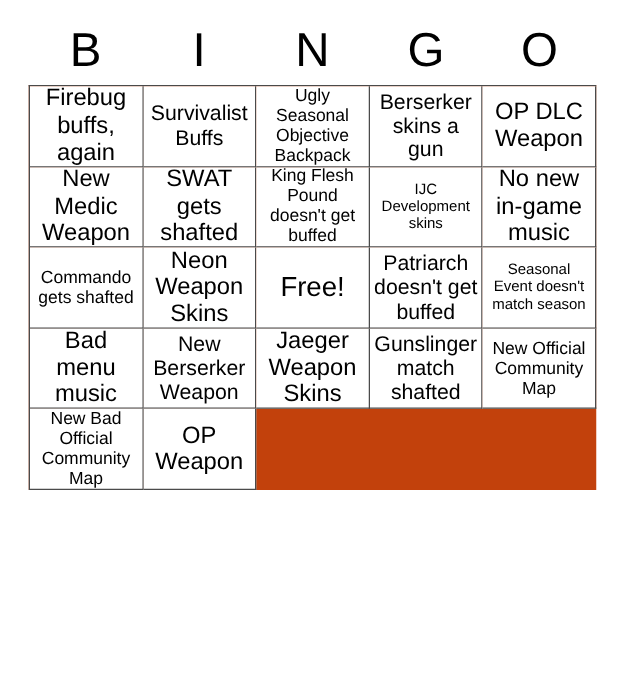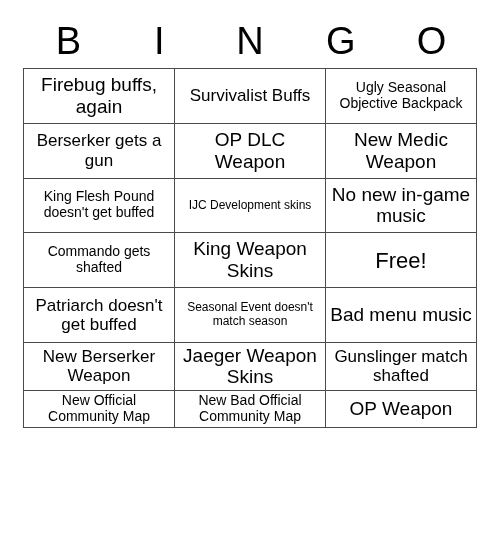"Firebug buffs, again" .bingo-grid { background: #fca5a5 -> #c2410c; grid-template-columns: repeat(3, 1fr) -> repeat(5, 1fr); height: 360px -> 324px }
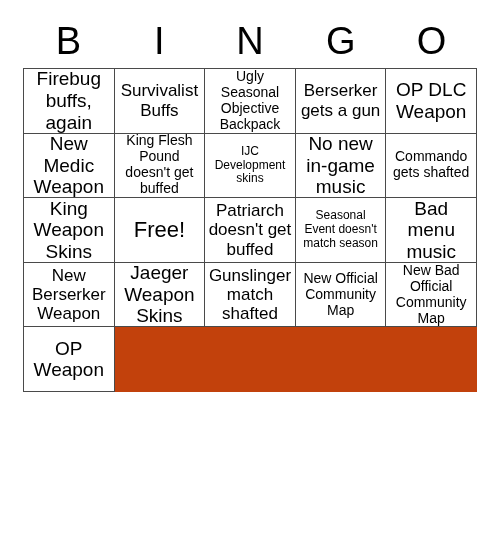"Berserker gets a gun" span.cell-text { text: gets -> skins }
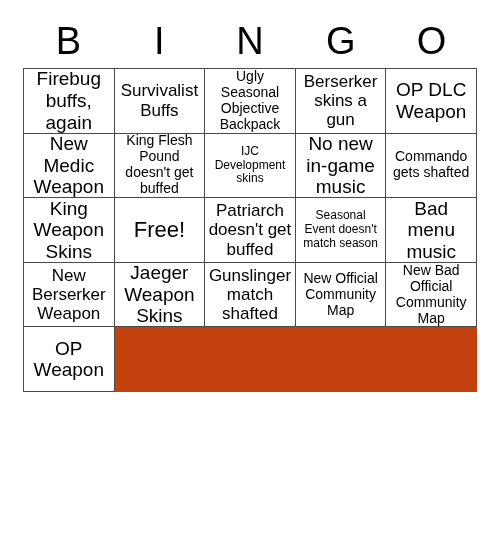"SWAT gets shafted" div.bingo-cell { html: none -> <div> <span>SWAT gets shafted</span> </div> }
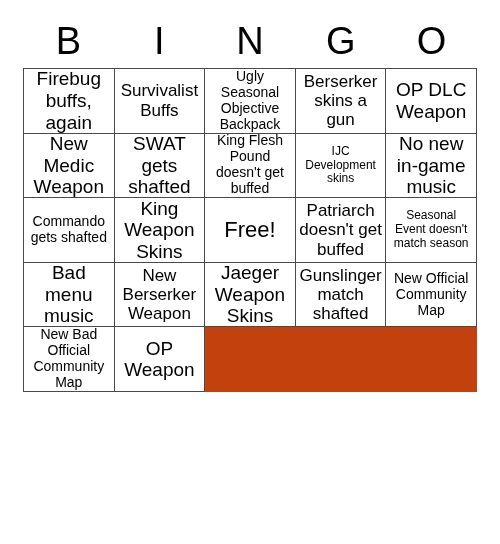"King Weapon Skins" span.cell-text { text: King -> Neon }
